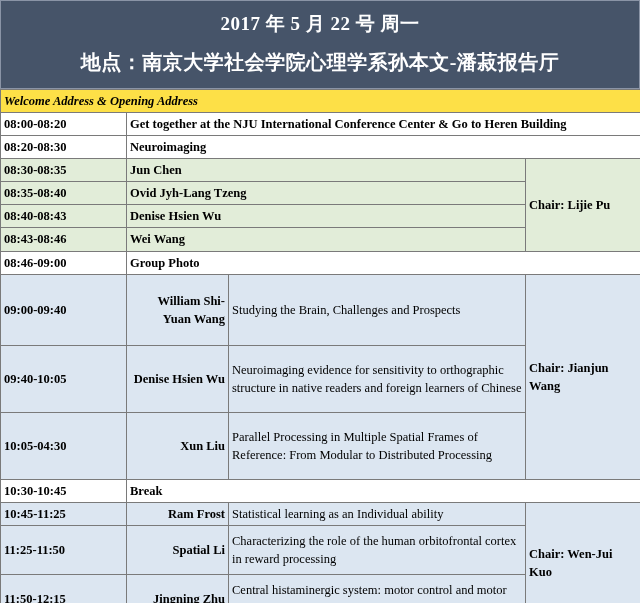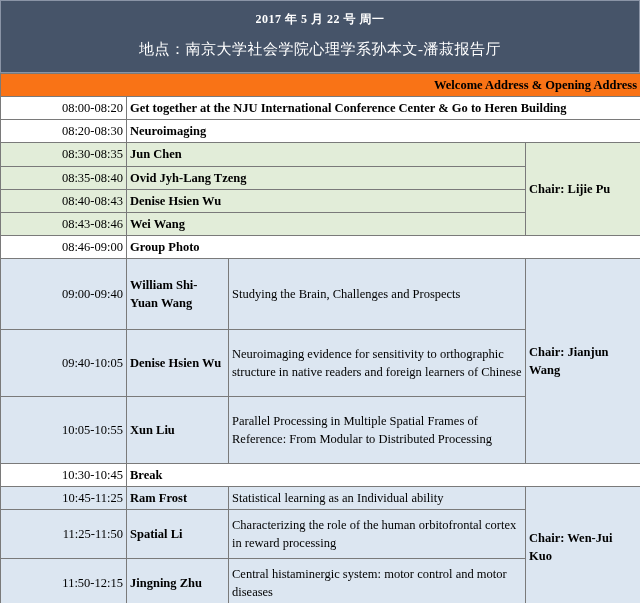"2017 年 5 月 22" .banner-date { font-size: 12px -> 19px }
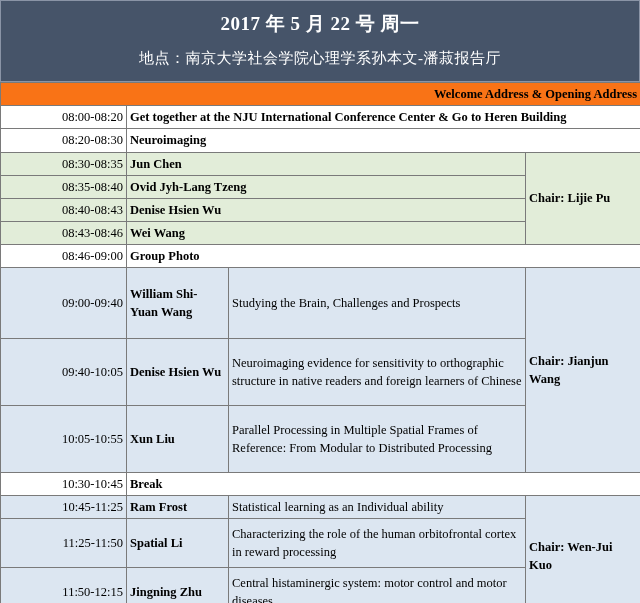"地点：南京大学社会学院心理学系孙本文-潘菽报告厅" .banner-venue { font-size: 15px -> 20px; font-weight: normal -> bold }
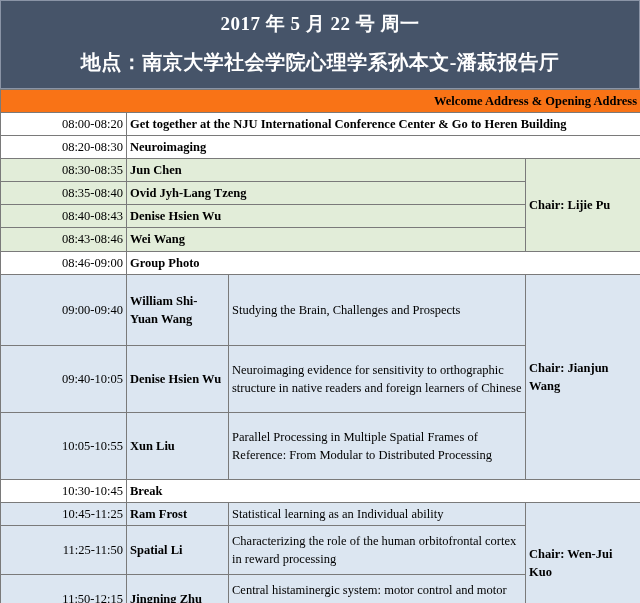"Welcome Address & Opening Address" .session-banner { background: #f97316 -> #fde047; font-style: none -> italic; text-align: right -> left }
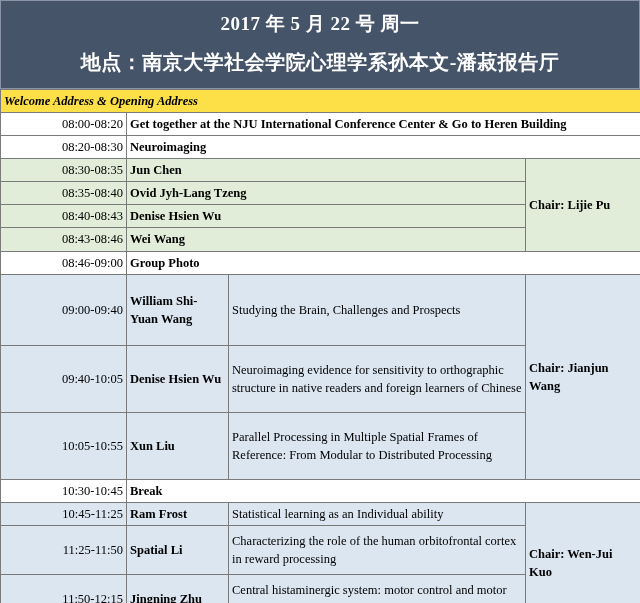"08:00-08:20" .time { font-weight: normal -> bold; text-align: right -> left }
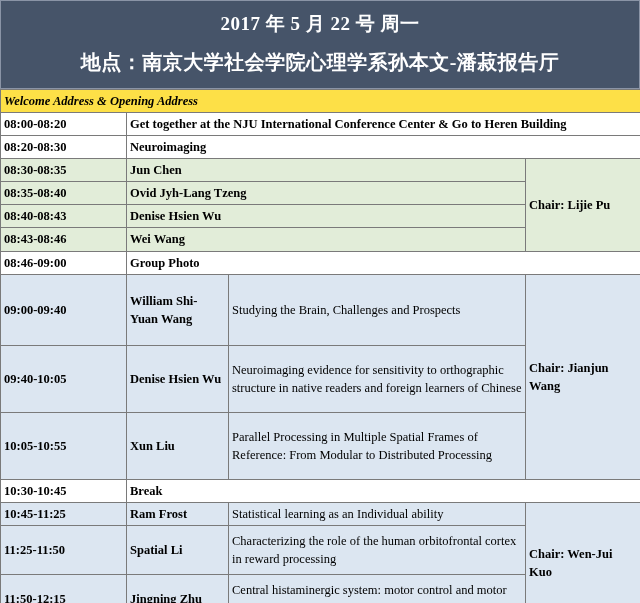"William Shi-Yuan Wang" .speaker { text-align: left -> right }
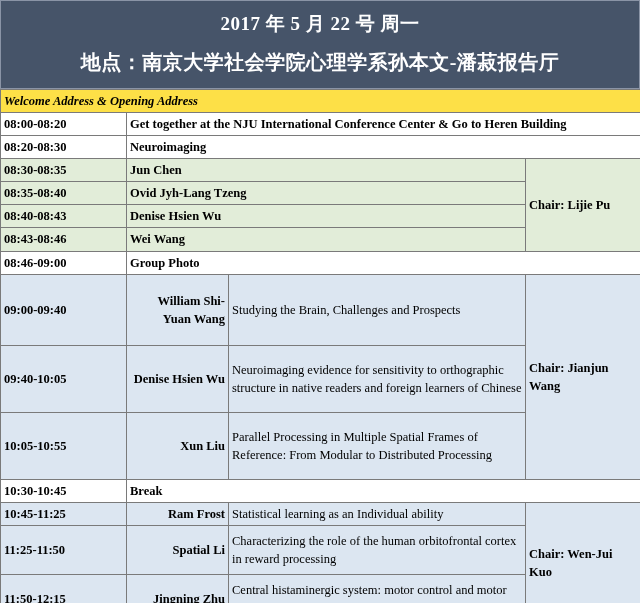"10:05-10:55" td.time { text: 10:05-10:55 -> 10:05-04:30 }
